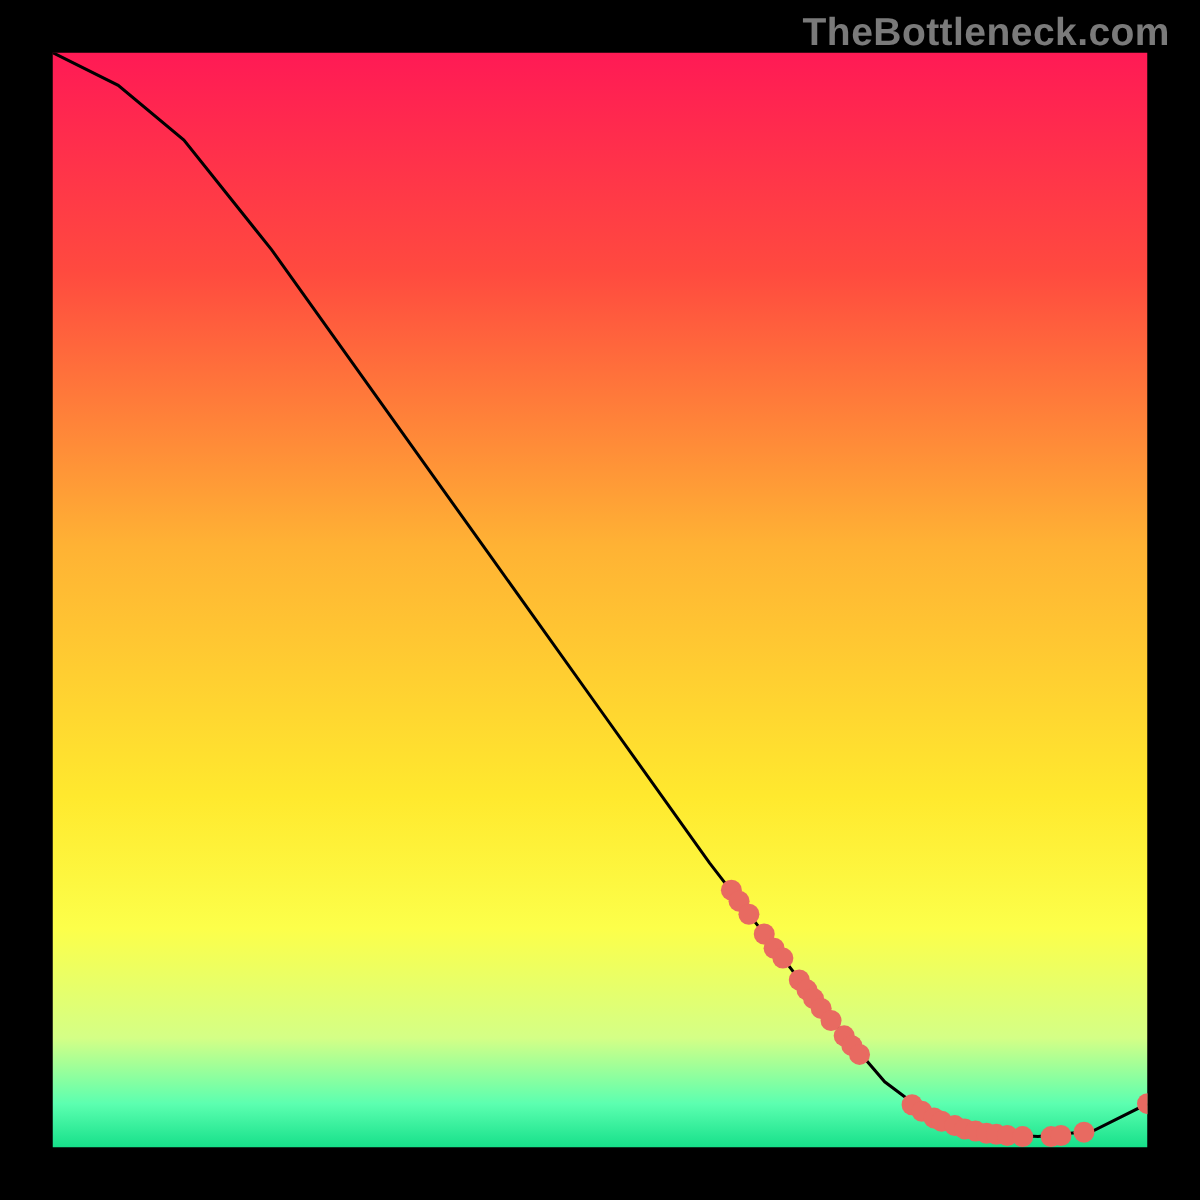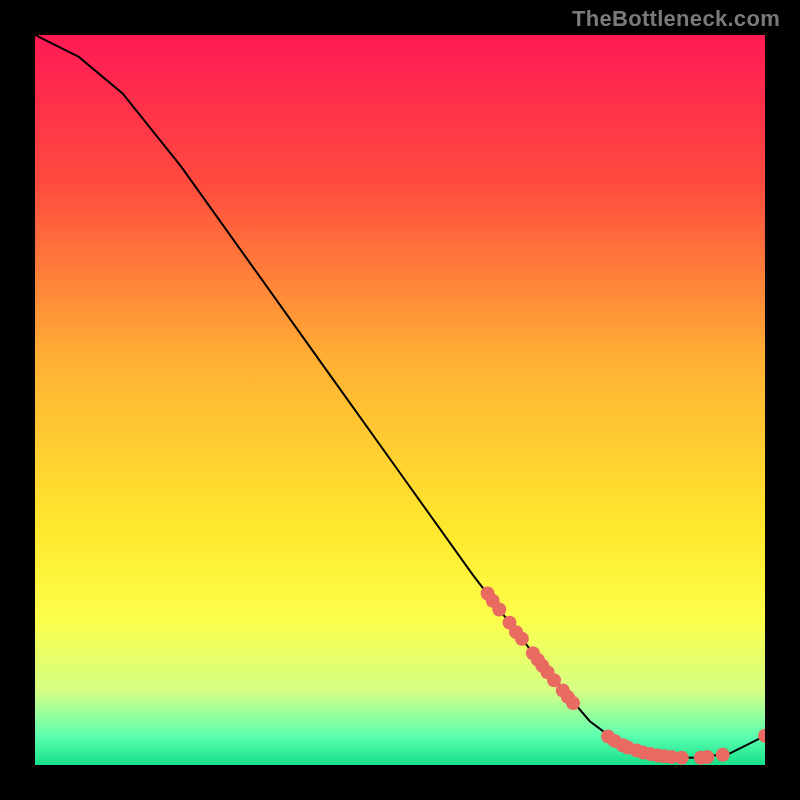"TheBottleneck.com" .watermark { font-size: 22px -> 26px }
